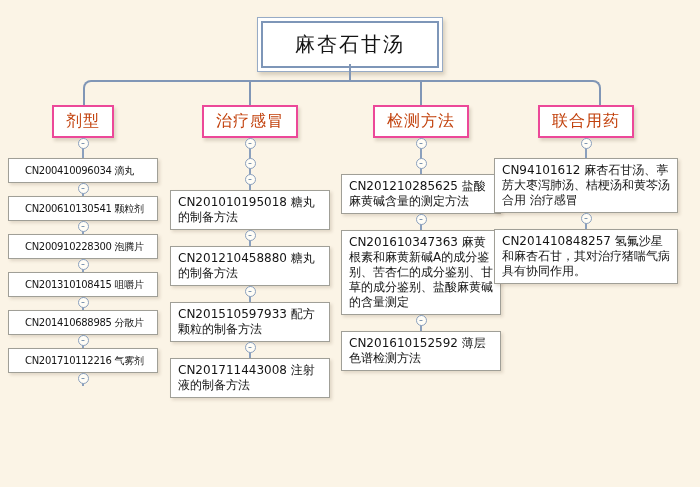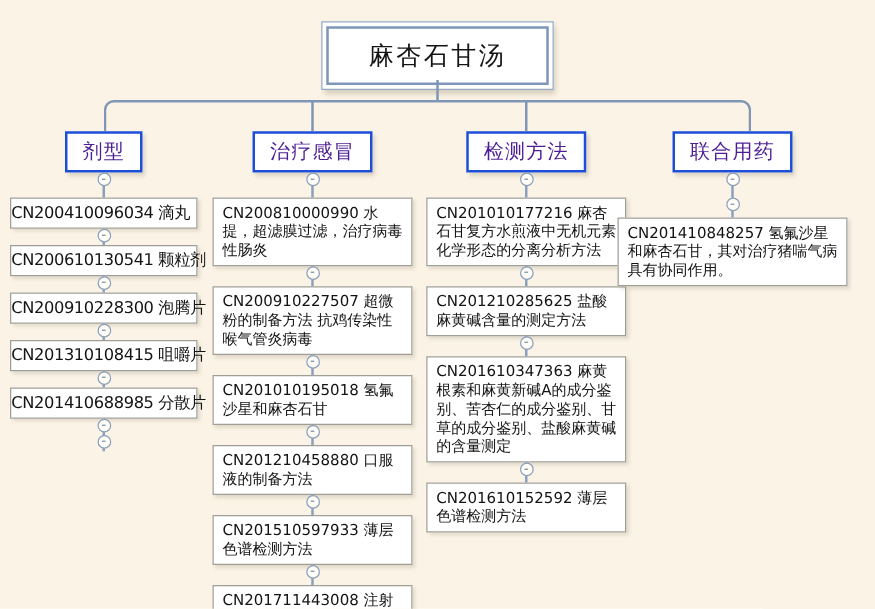"剂型" .branch-header { border: 2px solid #1d4ed8 -> 2px solid #ec4899; color: #4c1d95 -> #c2410c }
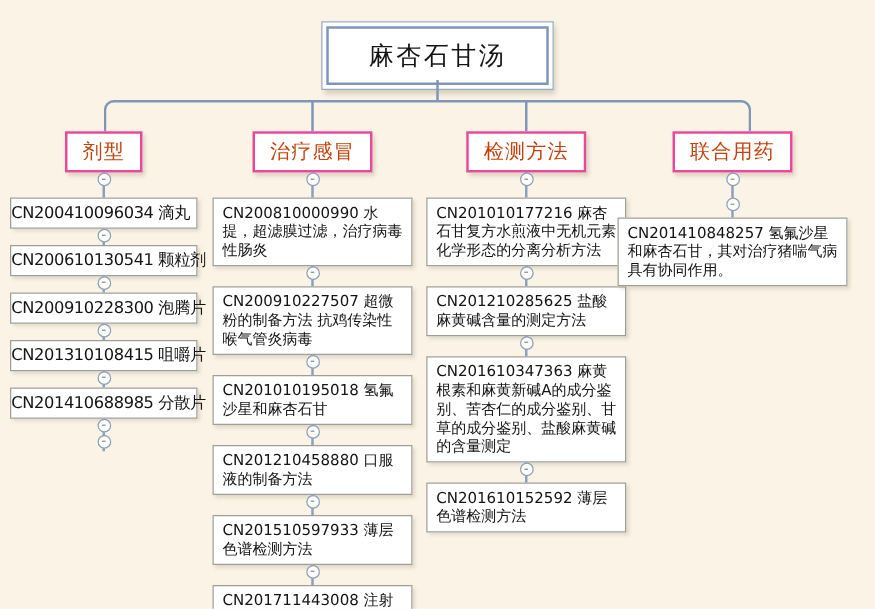"CN200410096034 滴丸" .col-0 .item-node { font-size: 13px -> 10px; padding: 4px 0 -> 4px 16px }
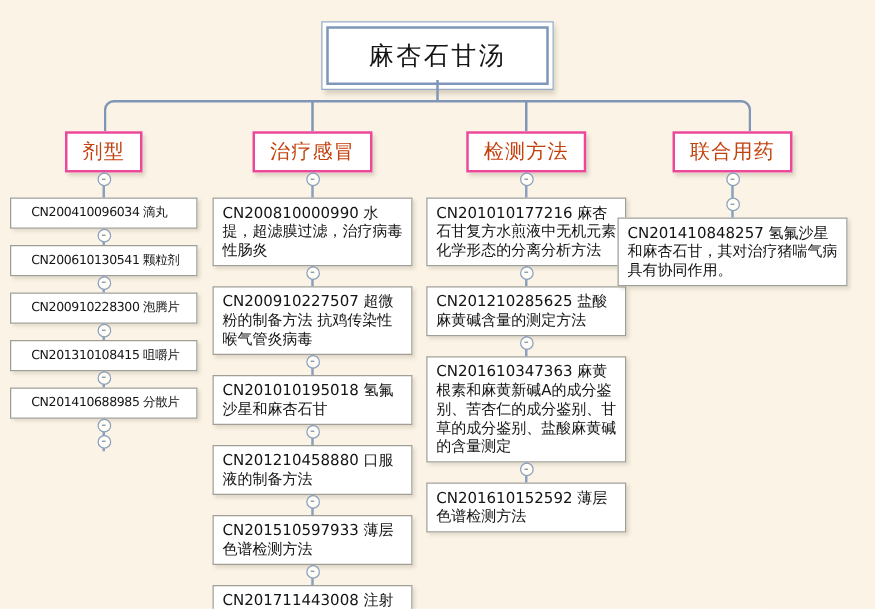"CN200810000990 水提，超滤膜过滤，治疗病毒性肠炎" div.item-node { html: <div>CN200810000990 水提，超滤膜过滤，治疗病毒性肠炎</div> -> none }
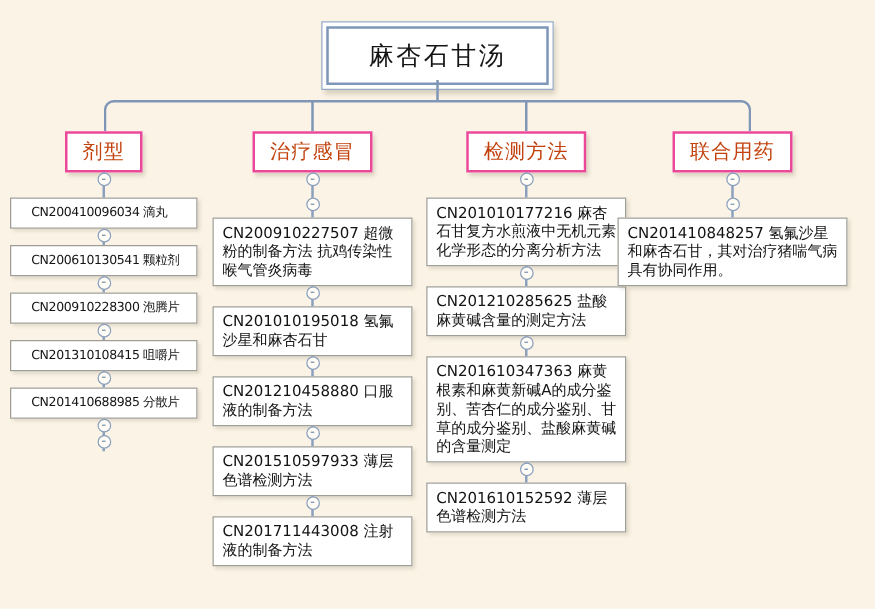"CN201010177216 麻杏石甘复方水煎液中无机元素化学形态的分离分析方法" div.item-node { html: <div>CN201010177216 麻杏石甘复方水煎液中无机元素化学形态的分离分析方法</div> -> none }
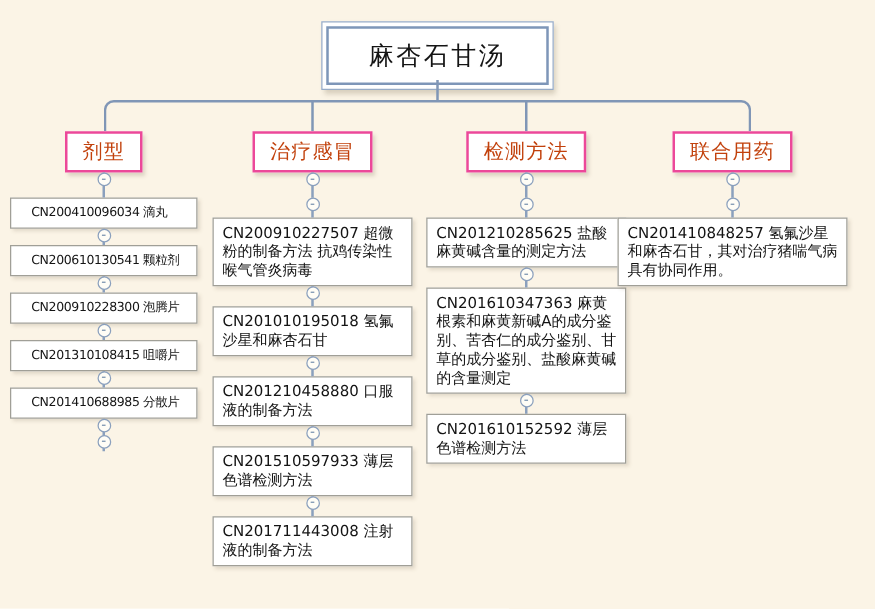"CN94101612 麻杏石甘汤、葶苈大枣泻肺汤、桔梗汤和黄芩汤合用 治疗感冒" div.item-node { html: none -> <div>CN94101612 麻杏石甘汤、葶苈大枣泻肺汤、桔梗汤和黄芩汤合用 治疗感冒</div> }
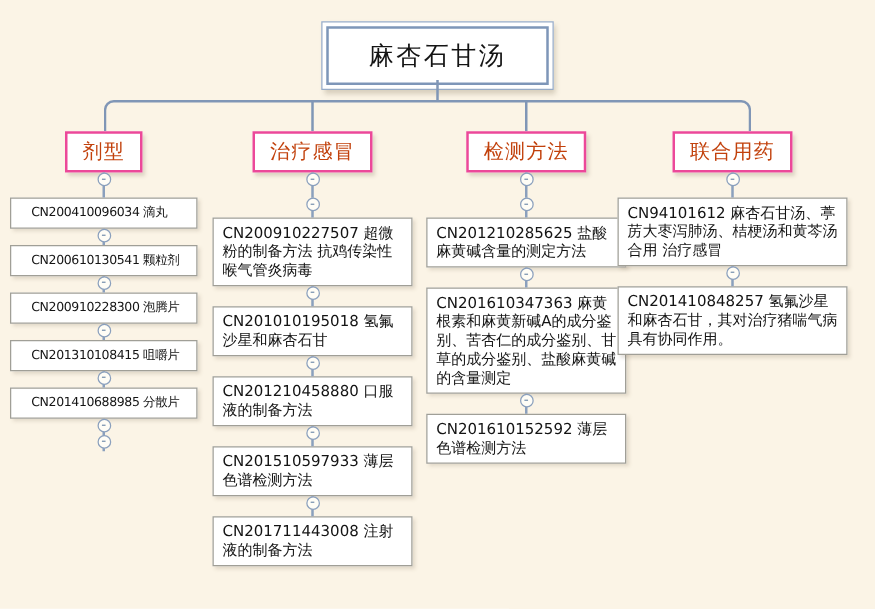"CN200910227507 超微粉的制备方法 抗鸡传染性喉气管炎病毒" div.item-node { html: <div>CN200910227507 超微粉的制备方法 抗鸡传染性喉气管炎病毒</div> -> none }
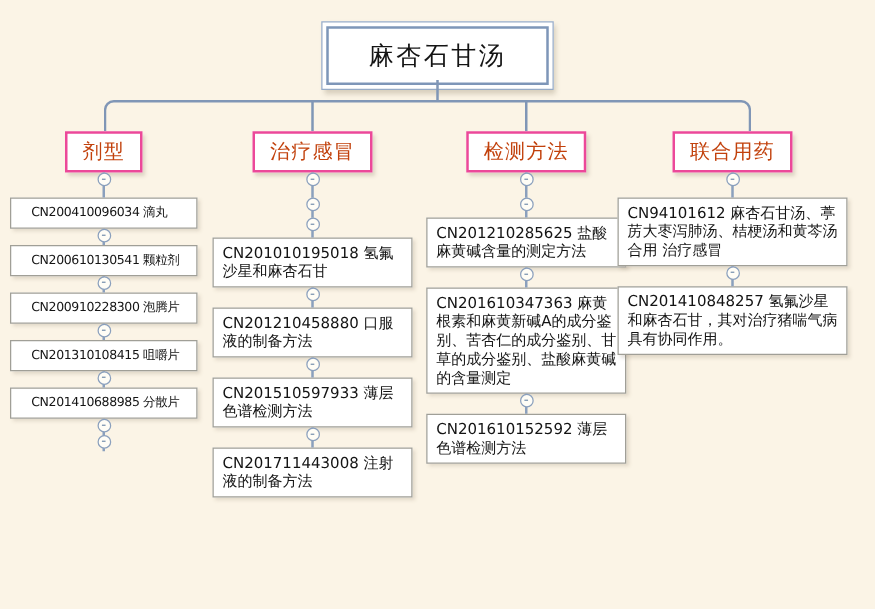"CN201010195018 氢氟沙星和麻杏石甘" div.item-node { text: 氢氟沙星和麻杏石甘 -> 糖丸的制备方法 }
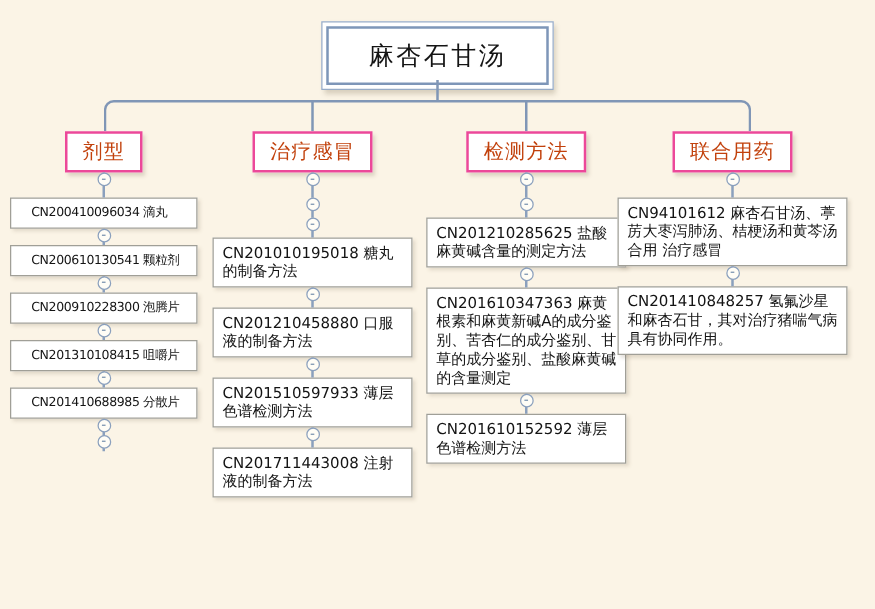"CN201210458880 口服液的制备方法" div.item-node { text: 口服液 -> 糖丸 }
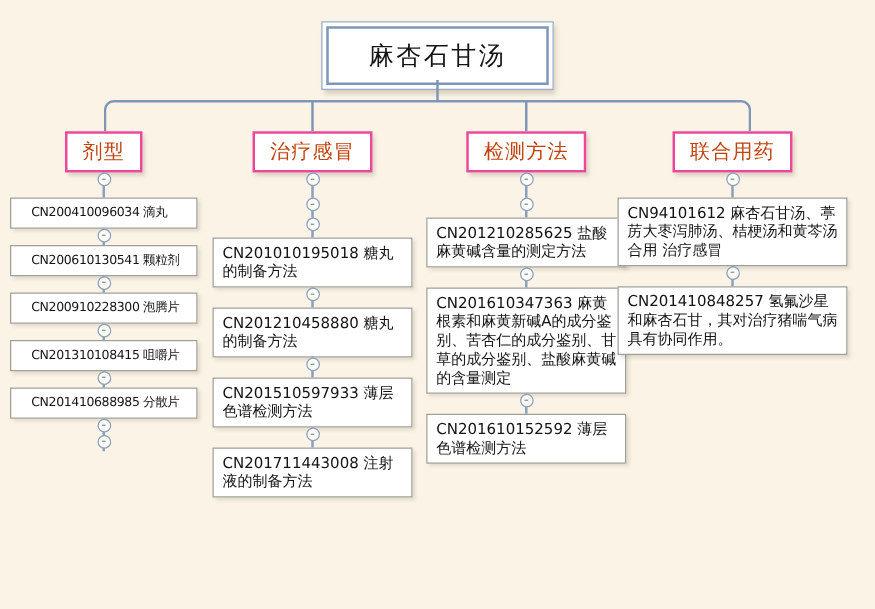"CN201510597933 薄层色谱检测方法" div.item-node { text: 薄层色谱检测 -> 配方颗粒的制备 }
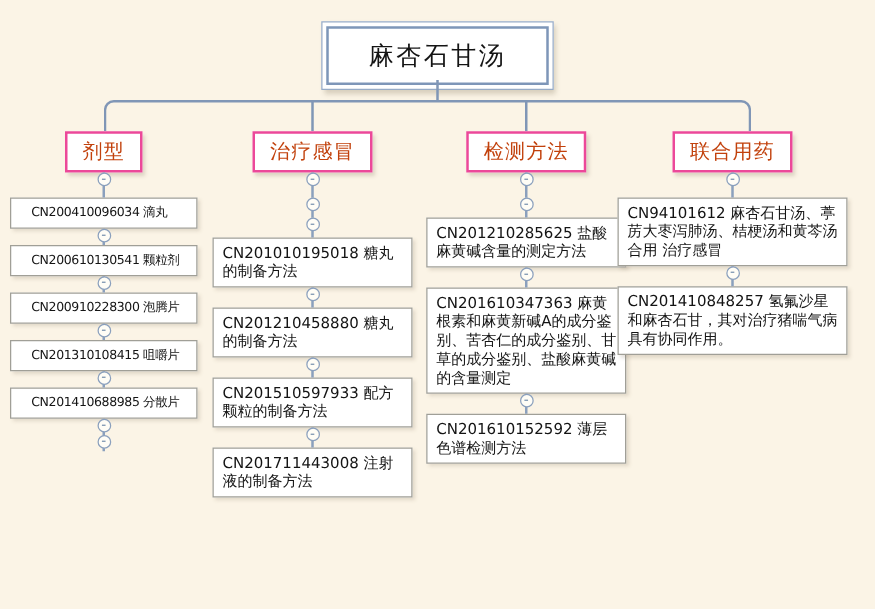"CN201710112216 气雾剂" div.item-node { html: none -> <div>CN201710112216 气雾剂</div> }
